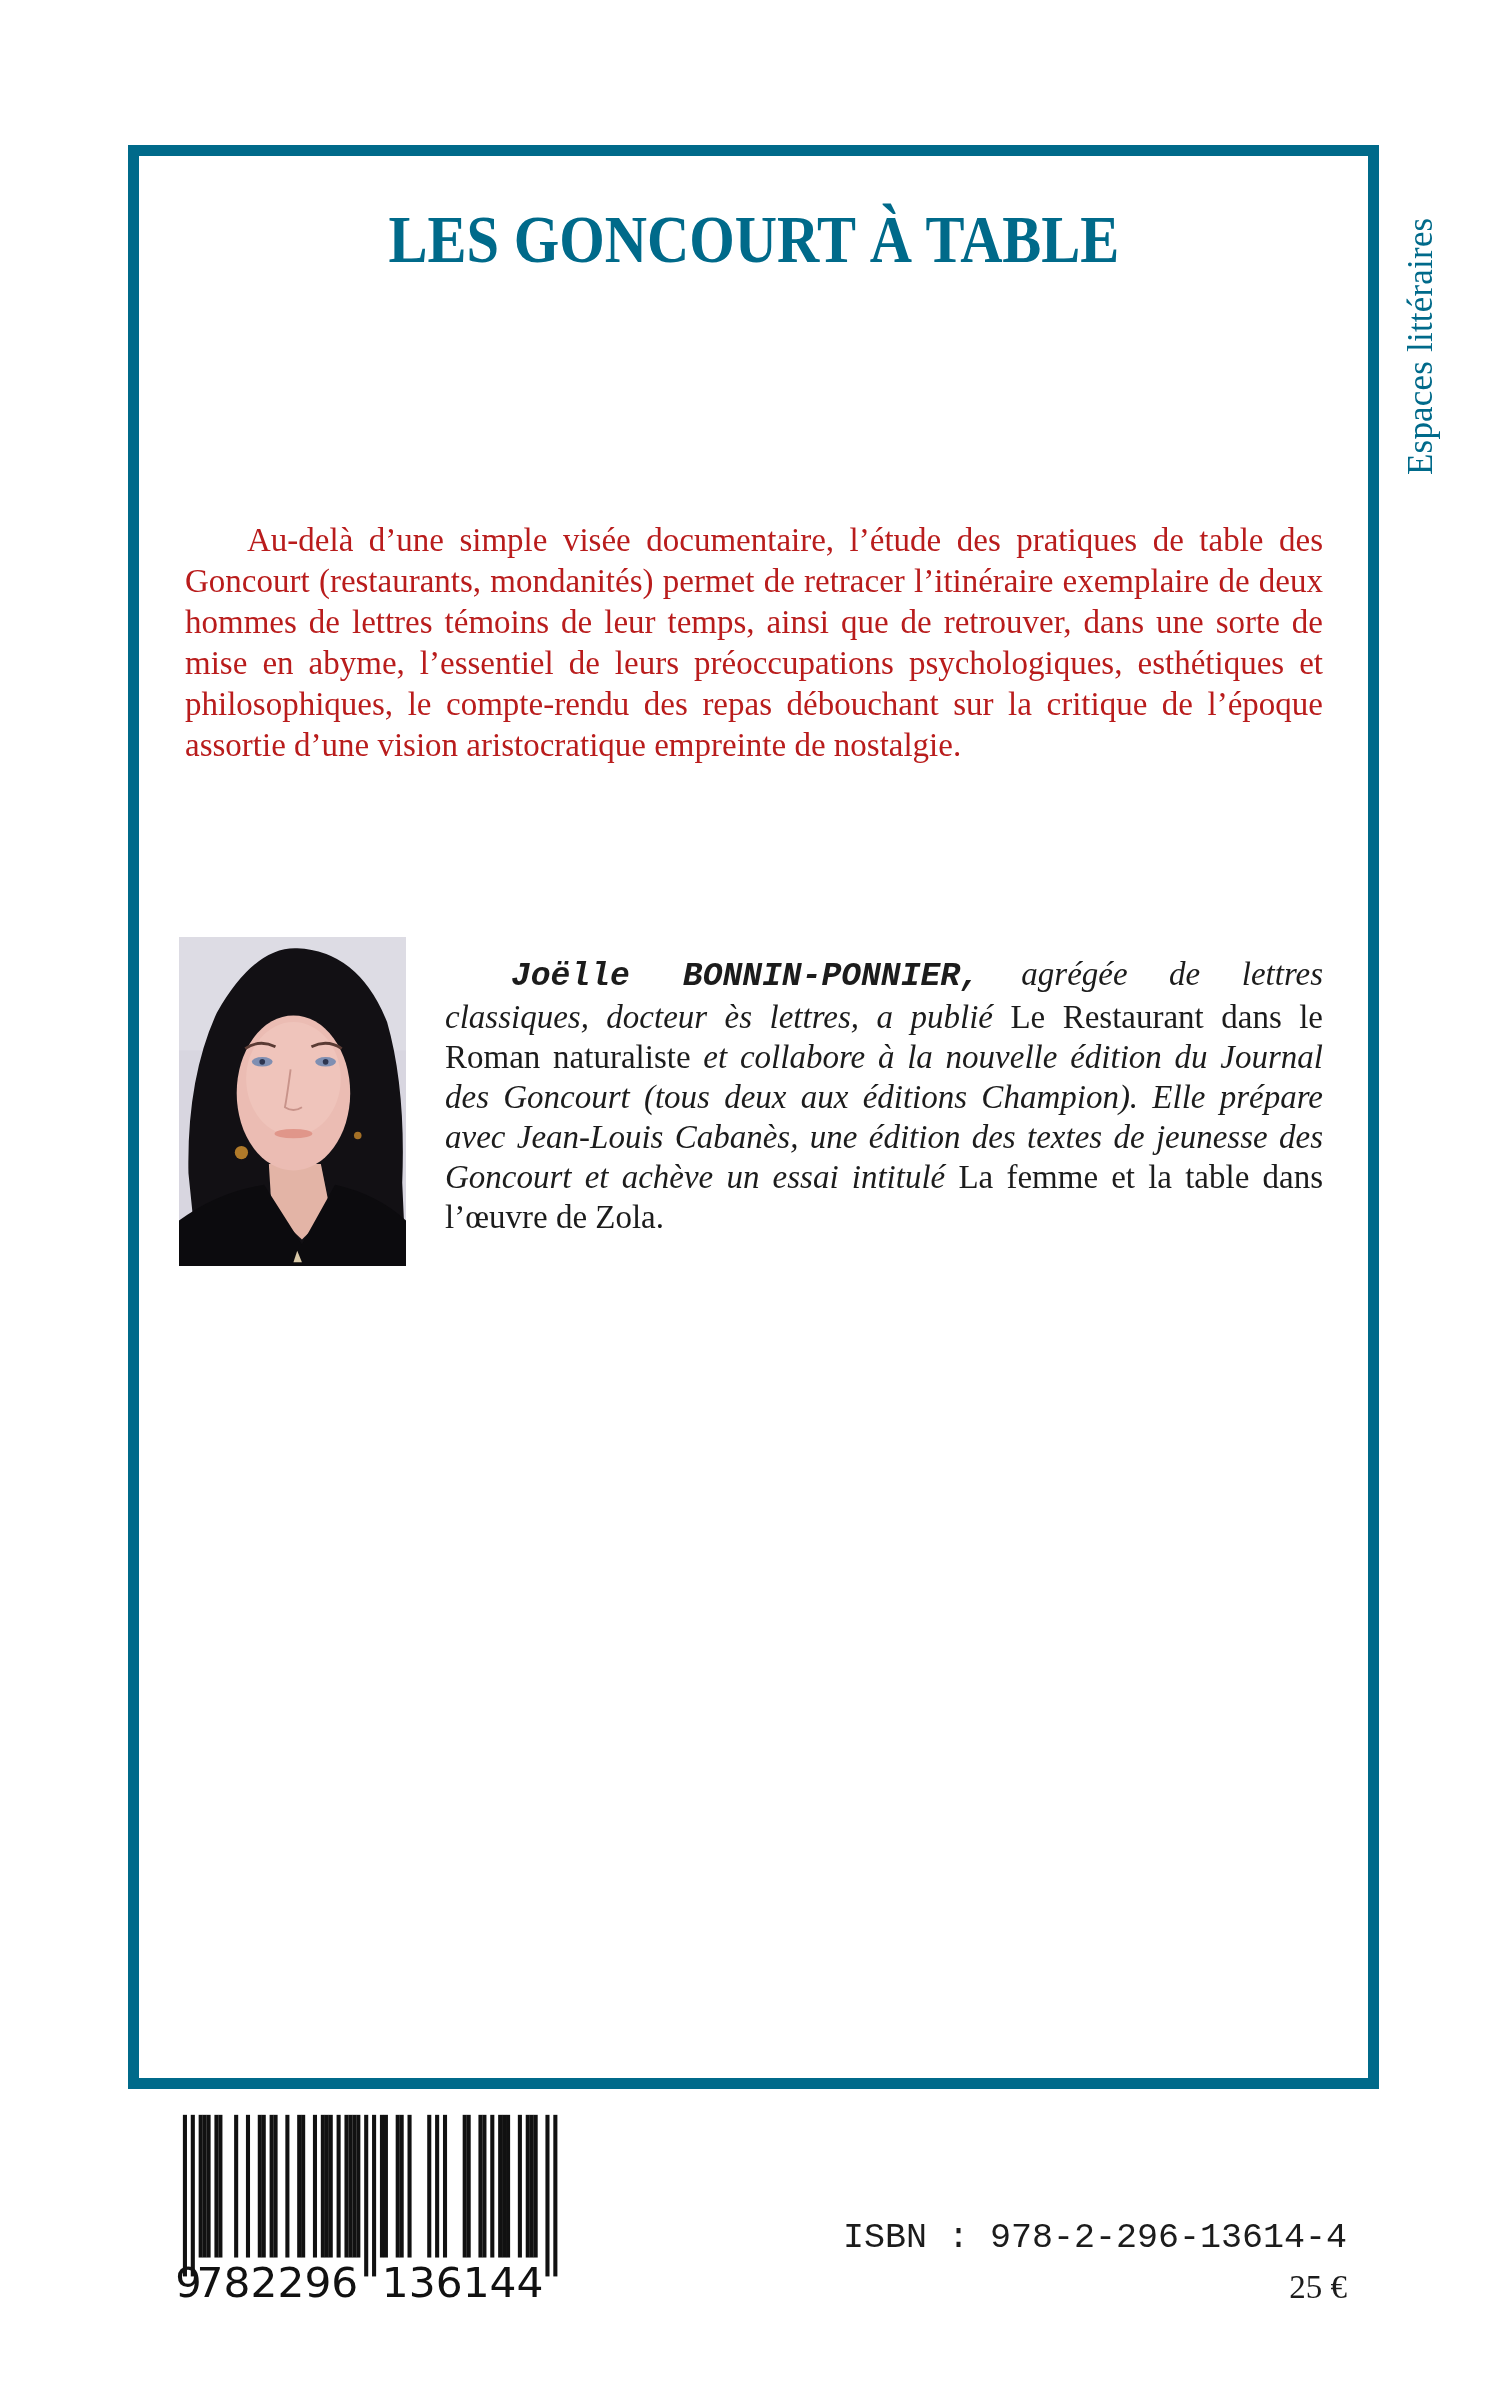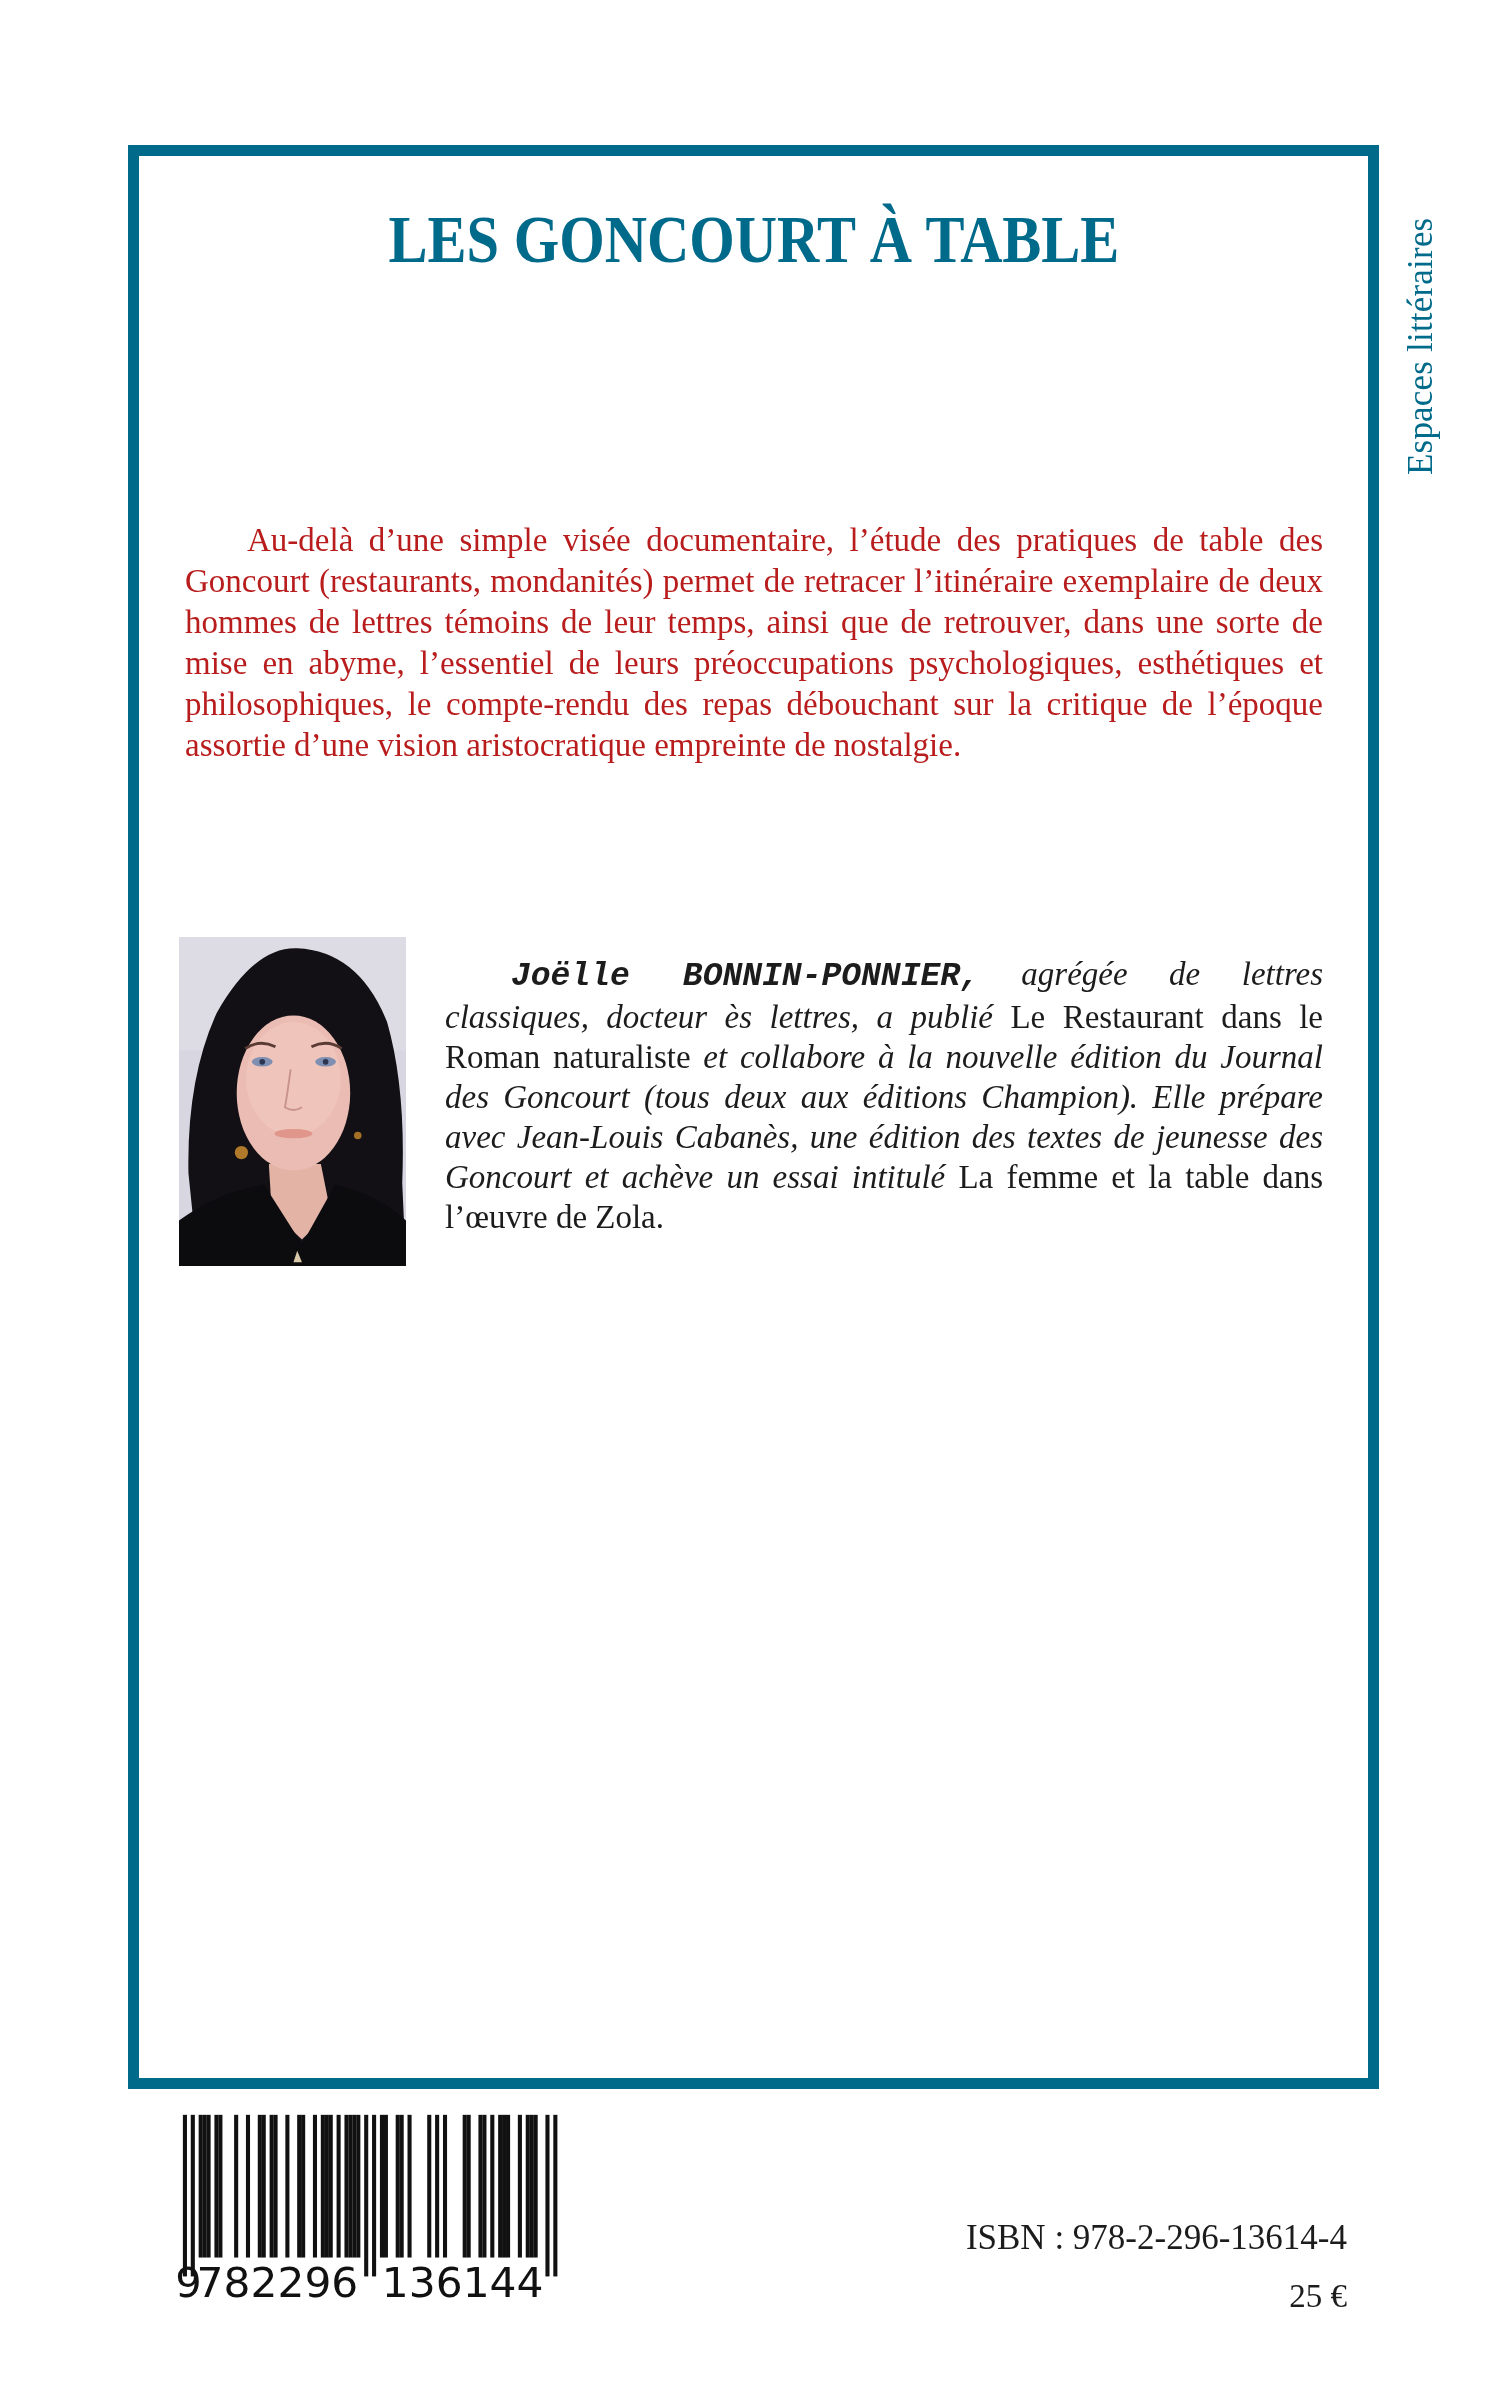"ISBN : 978-2-296-13614-4" .isbn { font-family: none -> Liberation Mono, monospace }
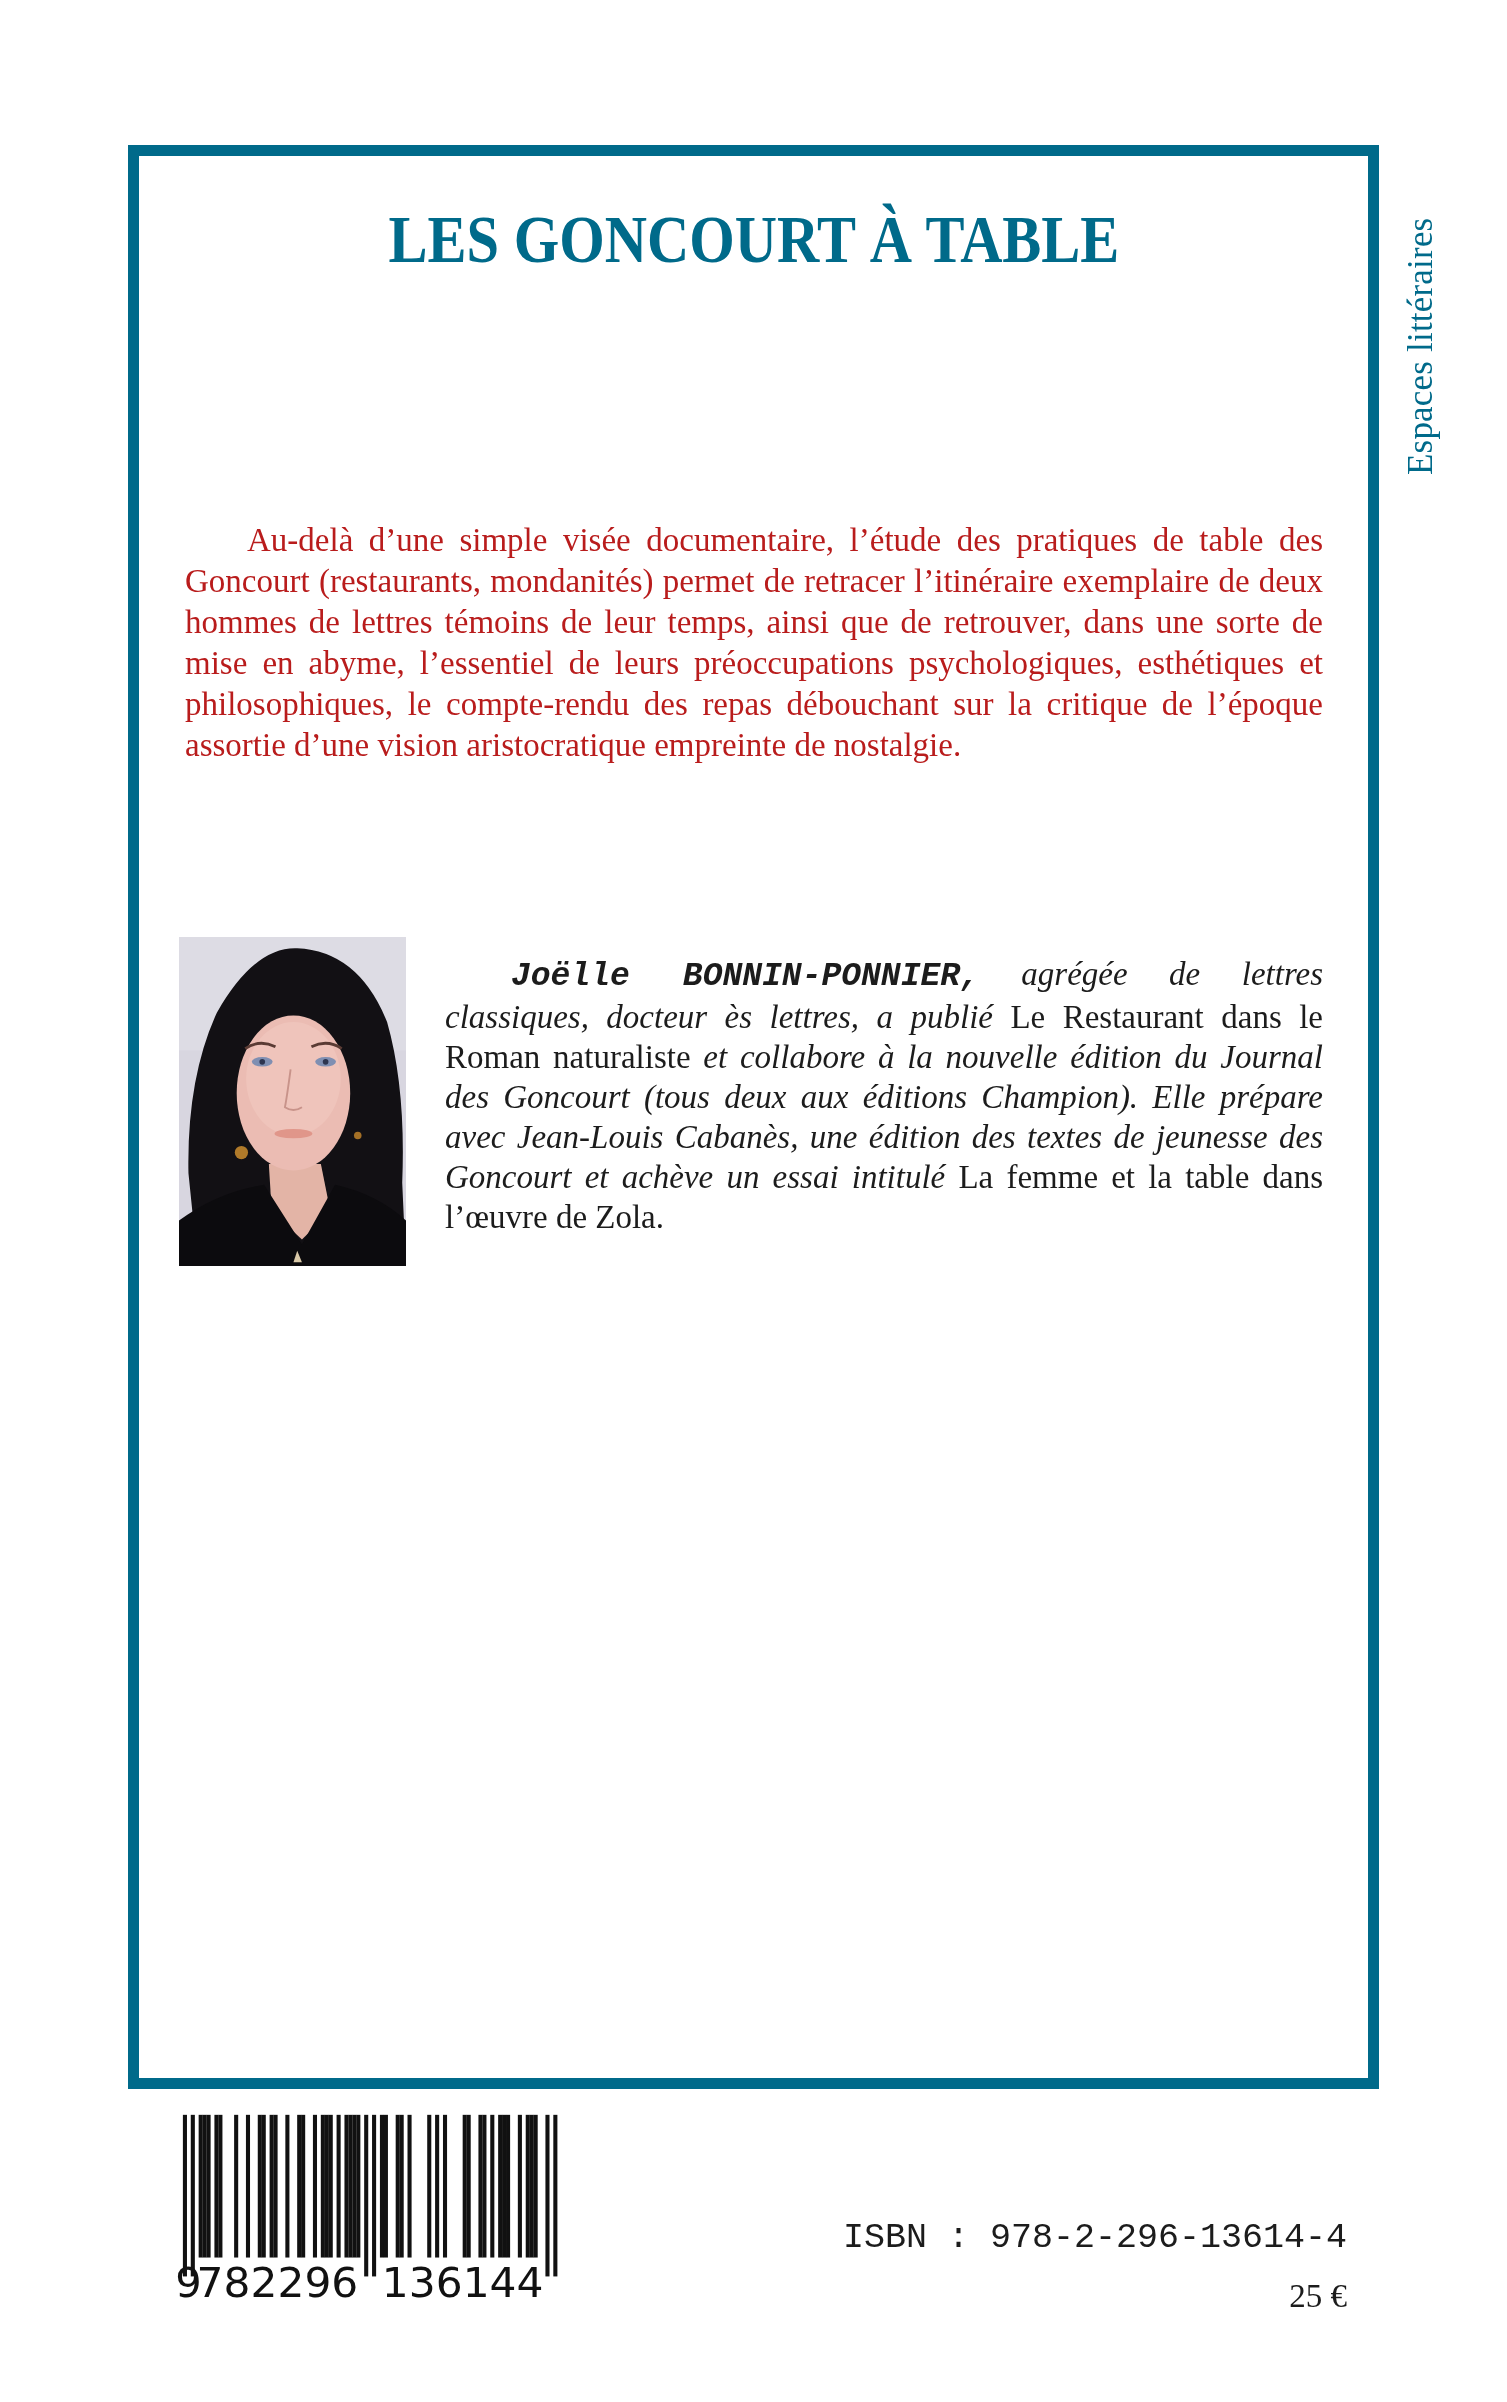"25 €" .price { margin-top: 9px -> none }
